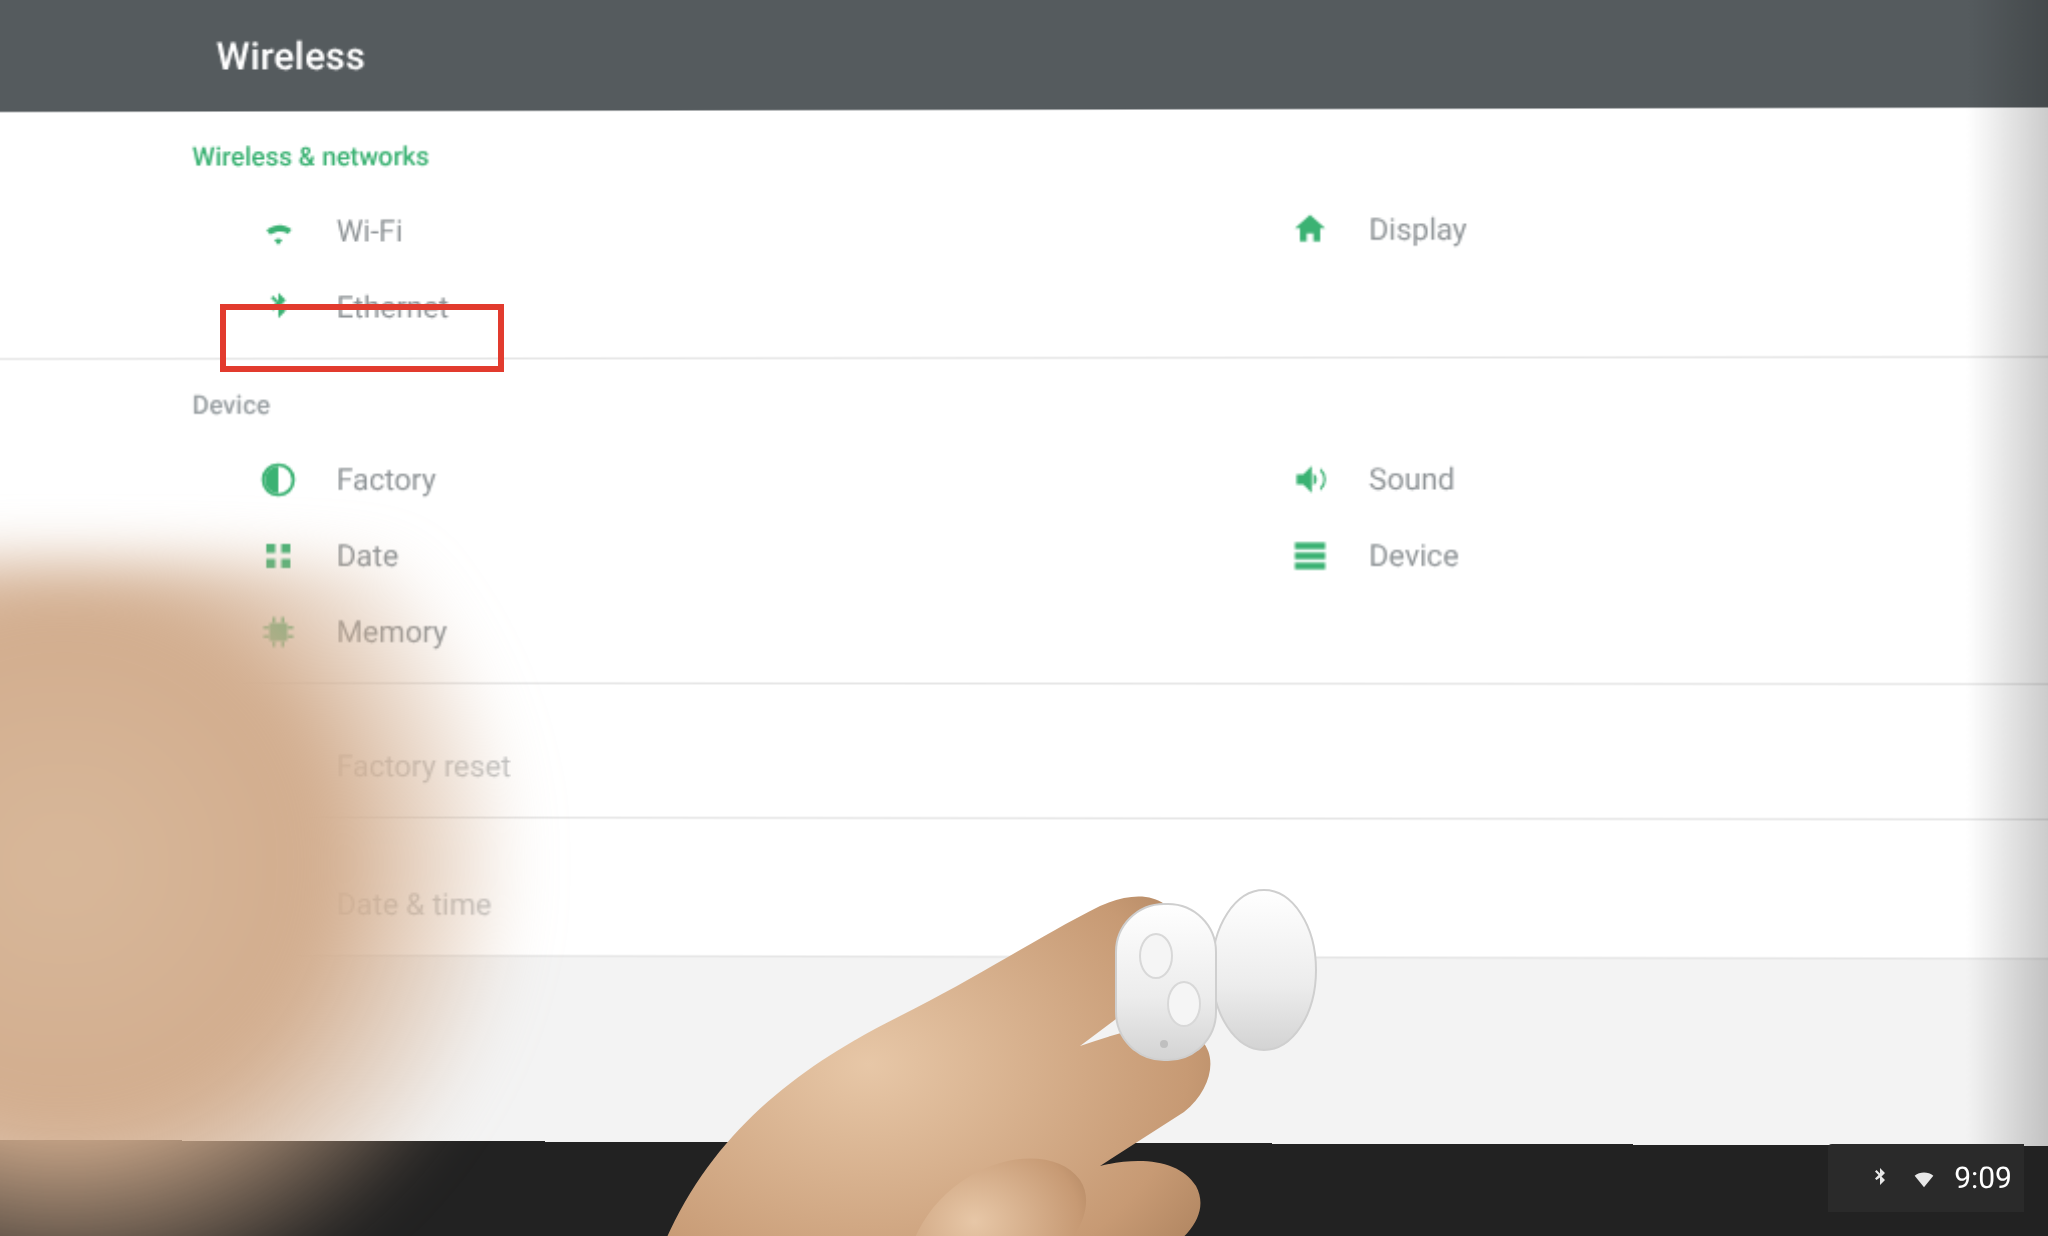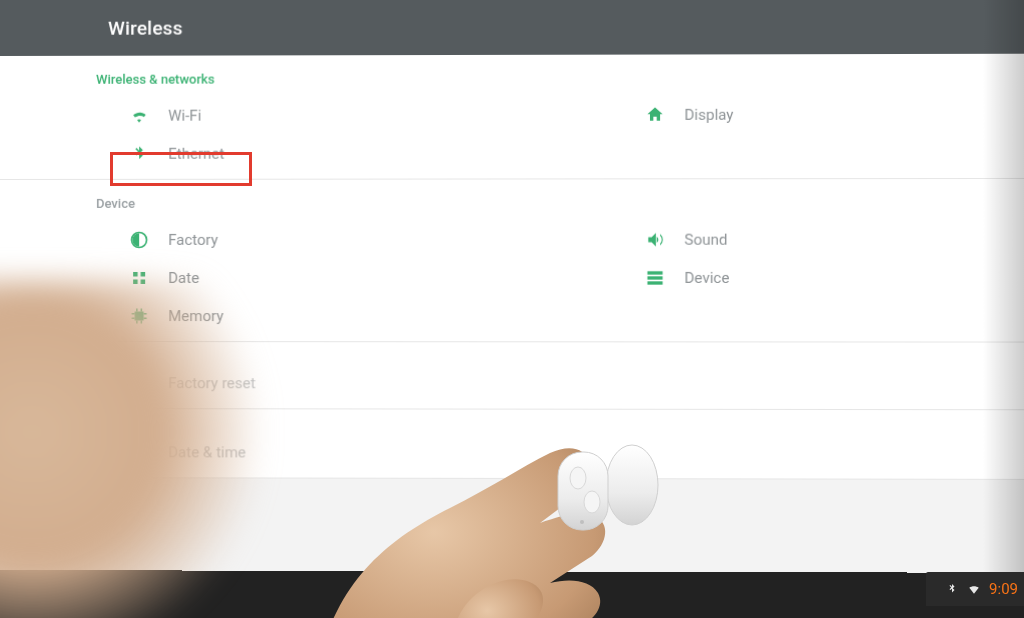"9:09" .statusbar { color: #f97316 -> #ffffff; right: 0 -> 12px }
